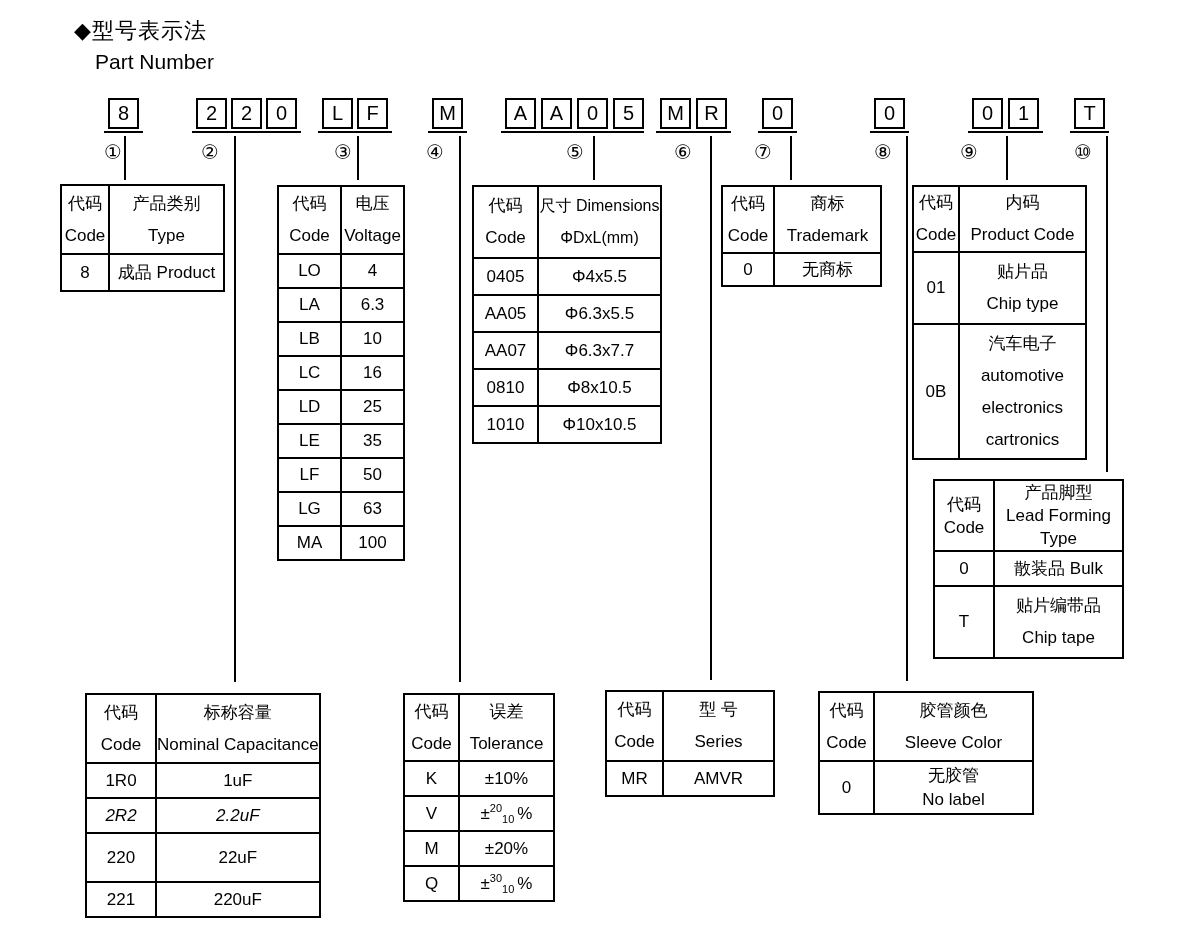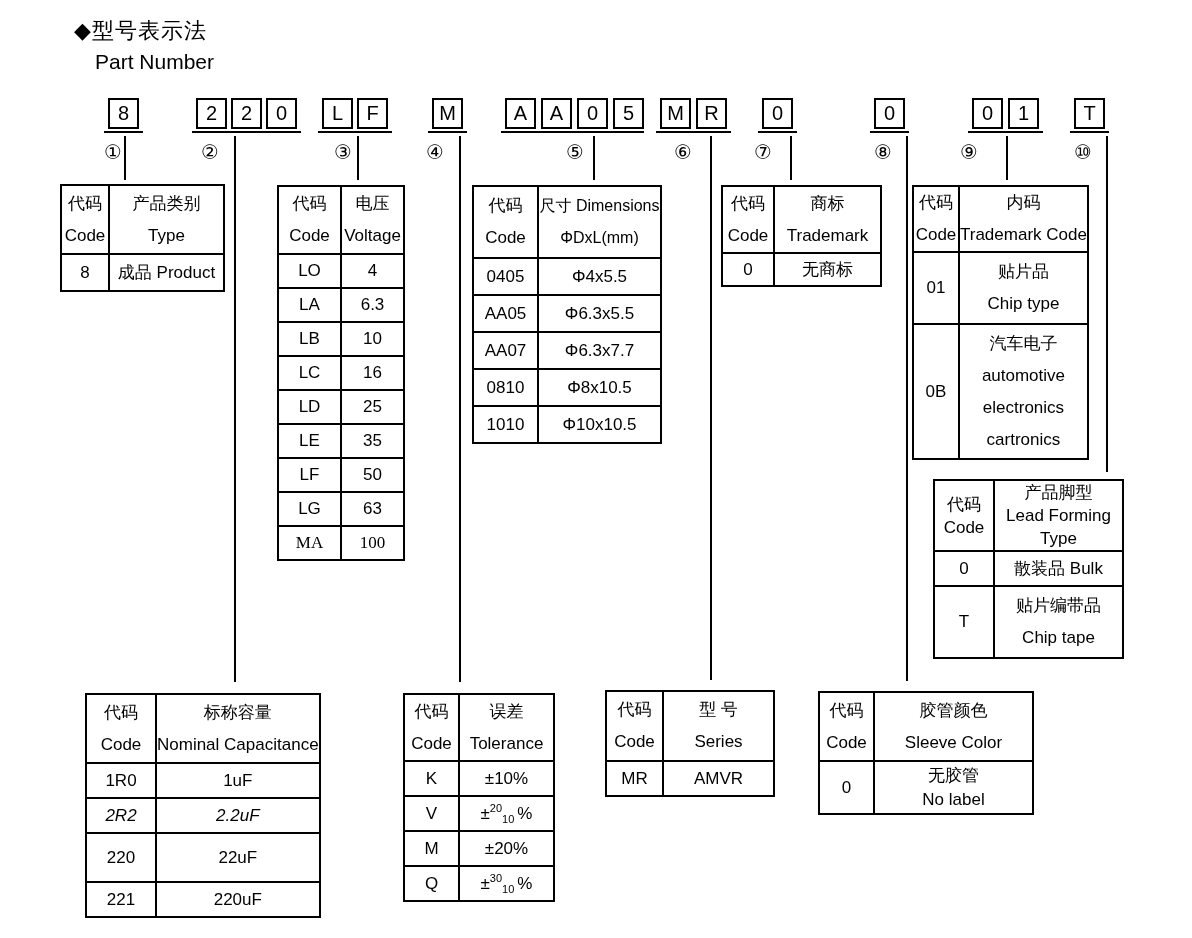"Trademark Code" span.ln { text: Trademark -> Product }
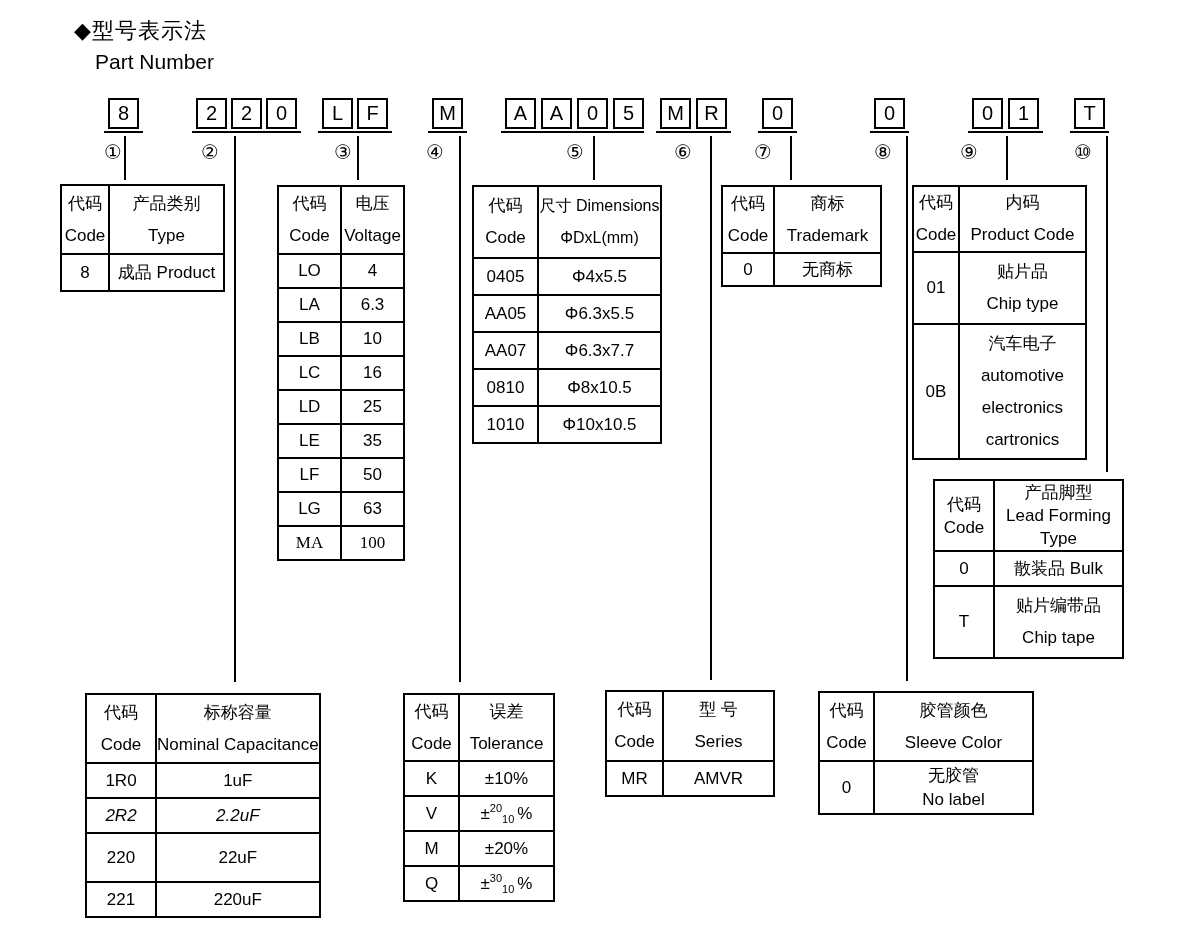"MA" tr { font-family: Liberation Serif, serif -> none }
